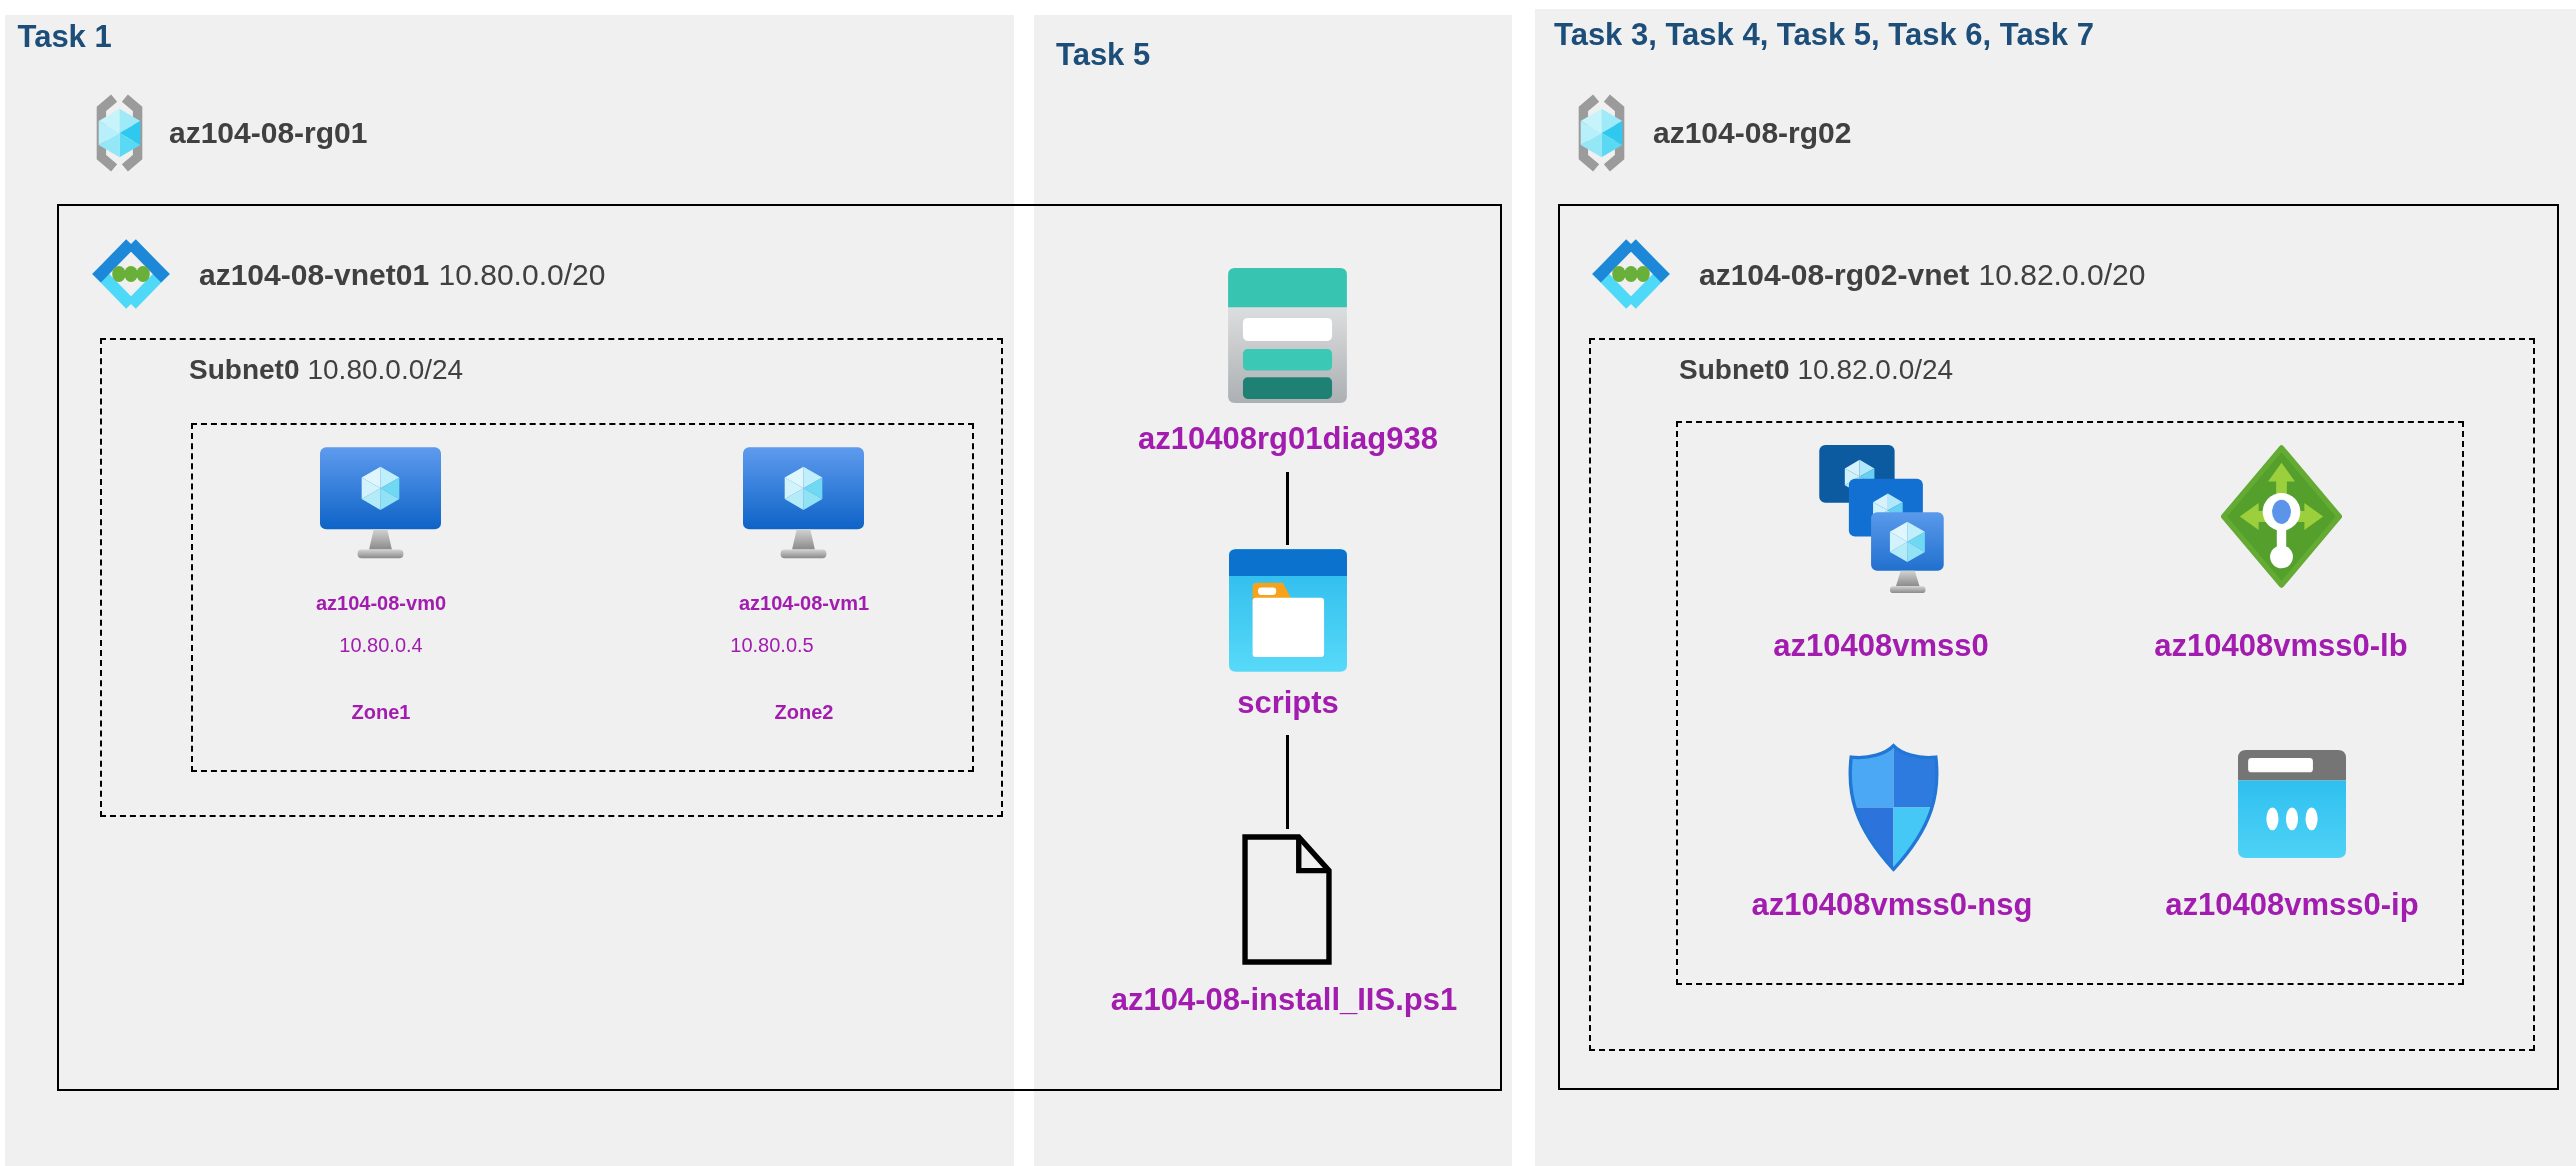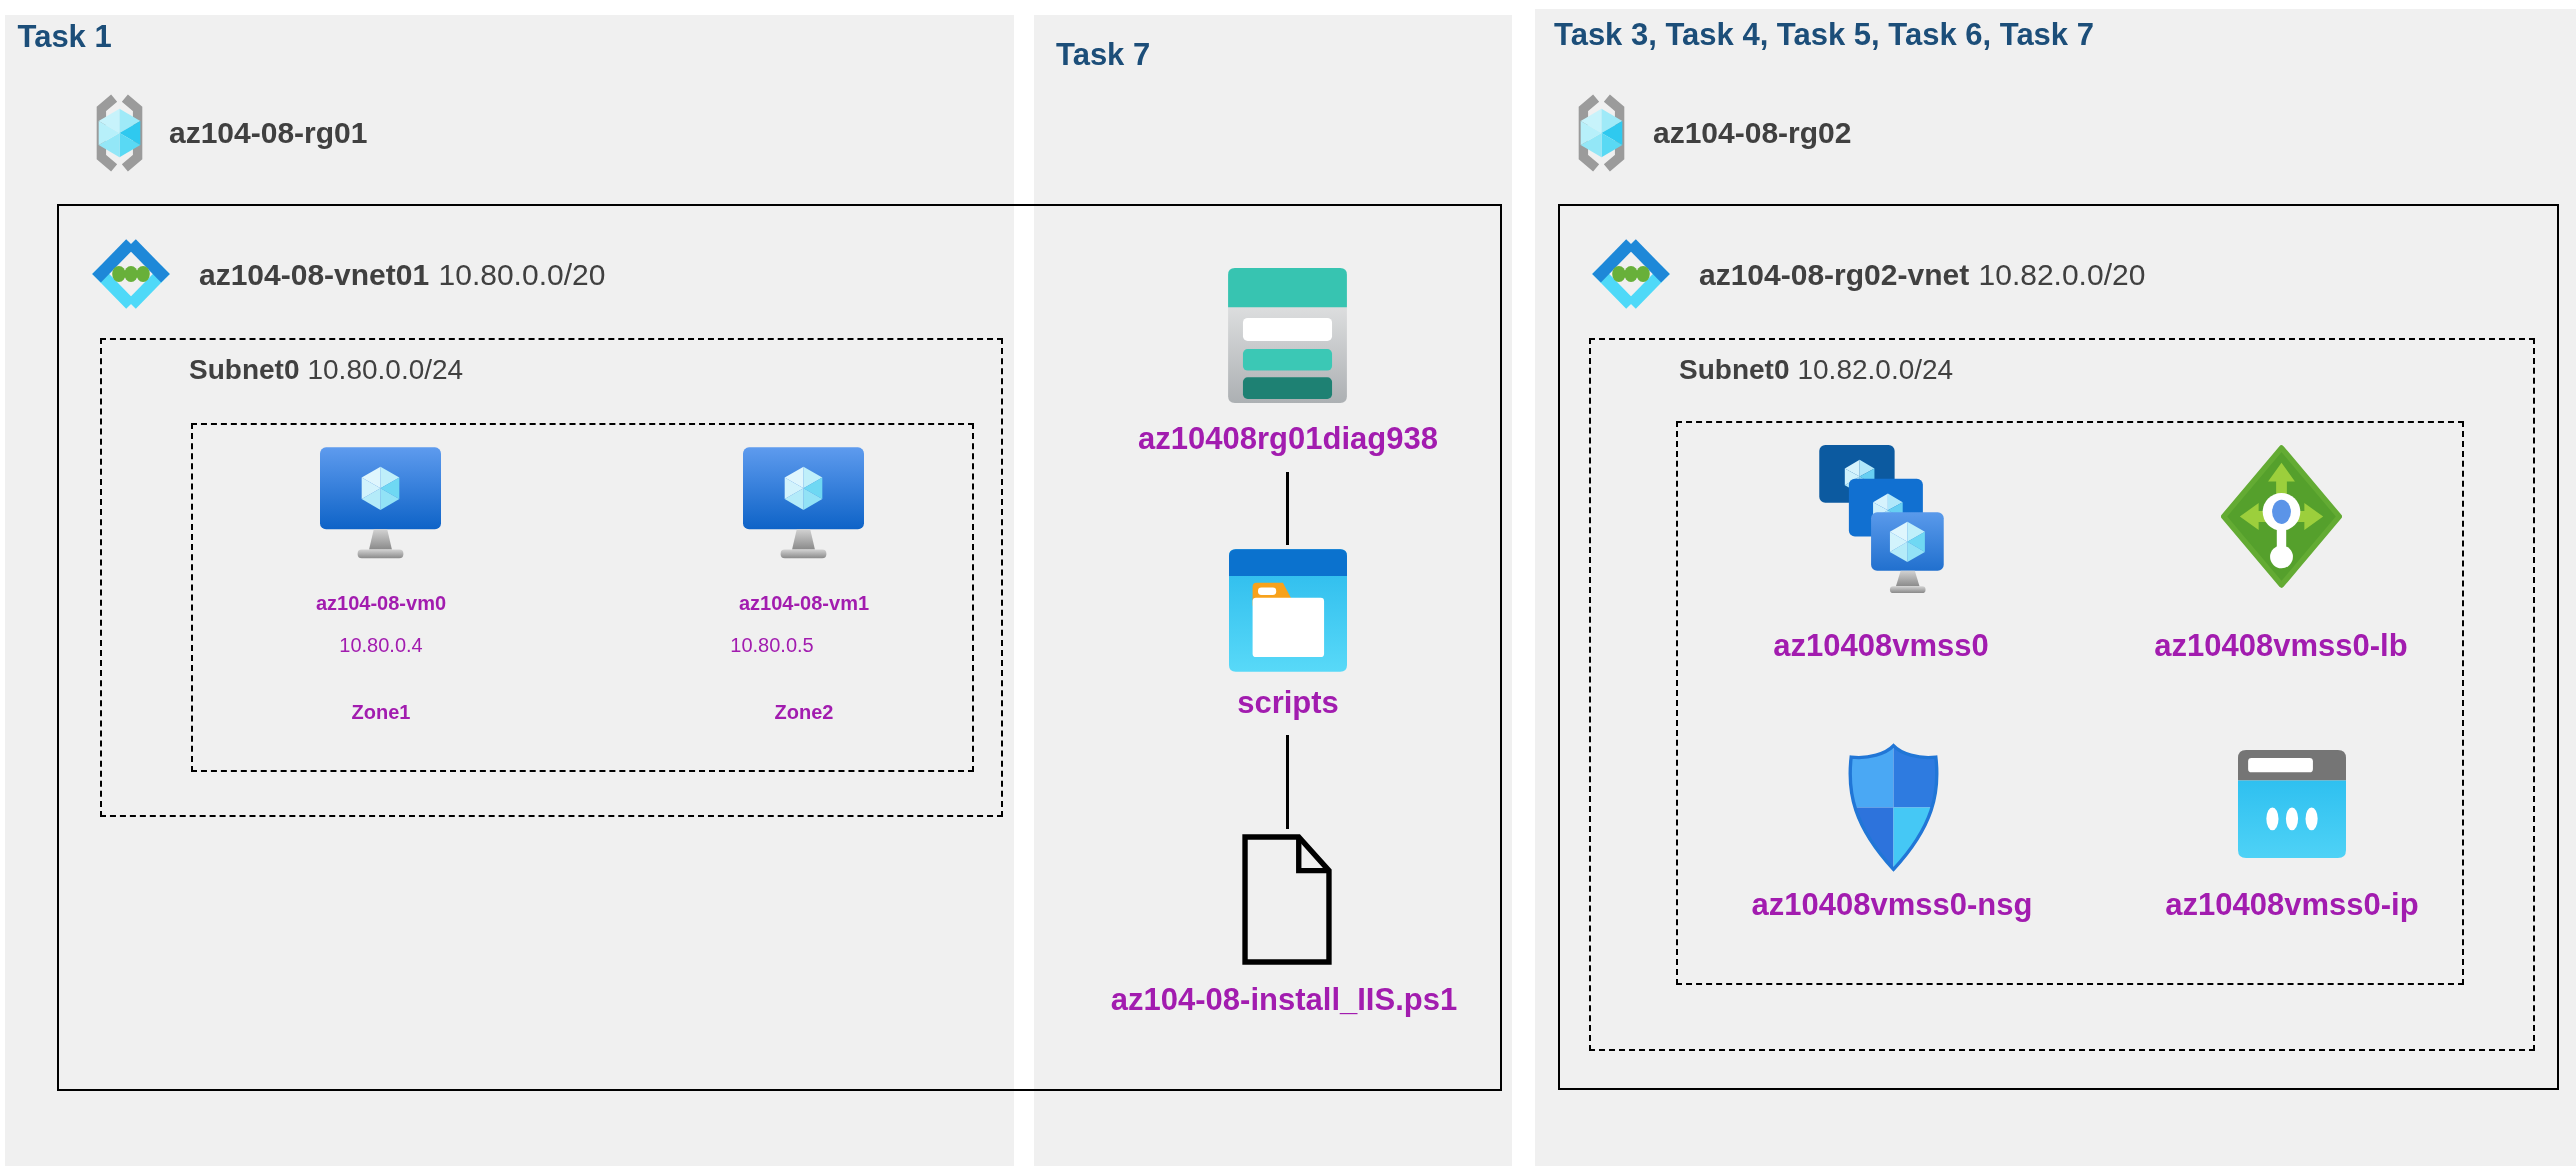"Task 7" div.task-title { text: 7 -> 5 }
